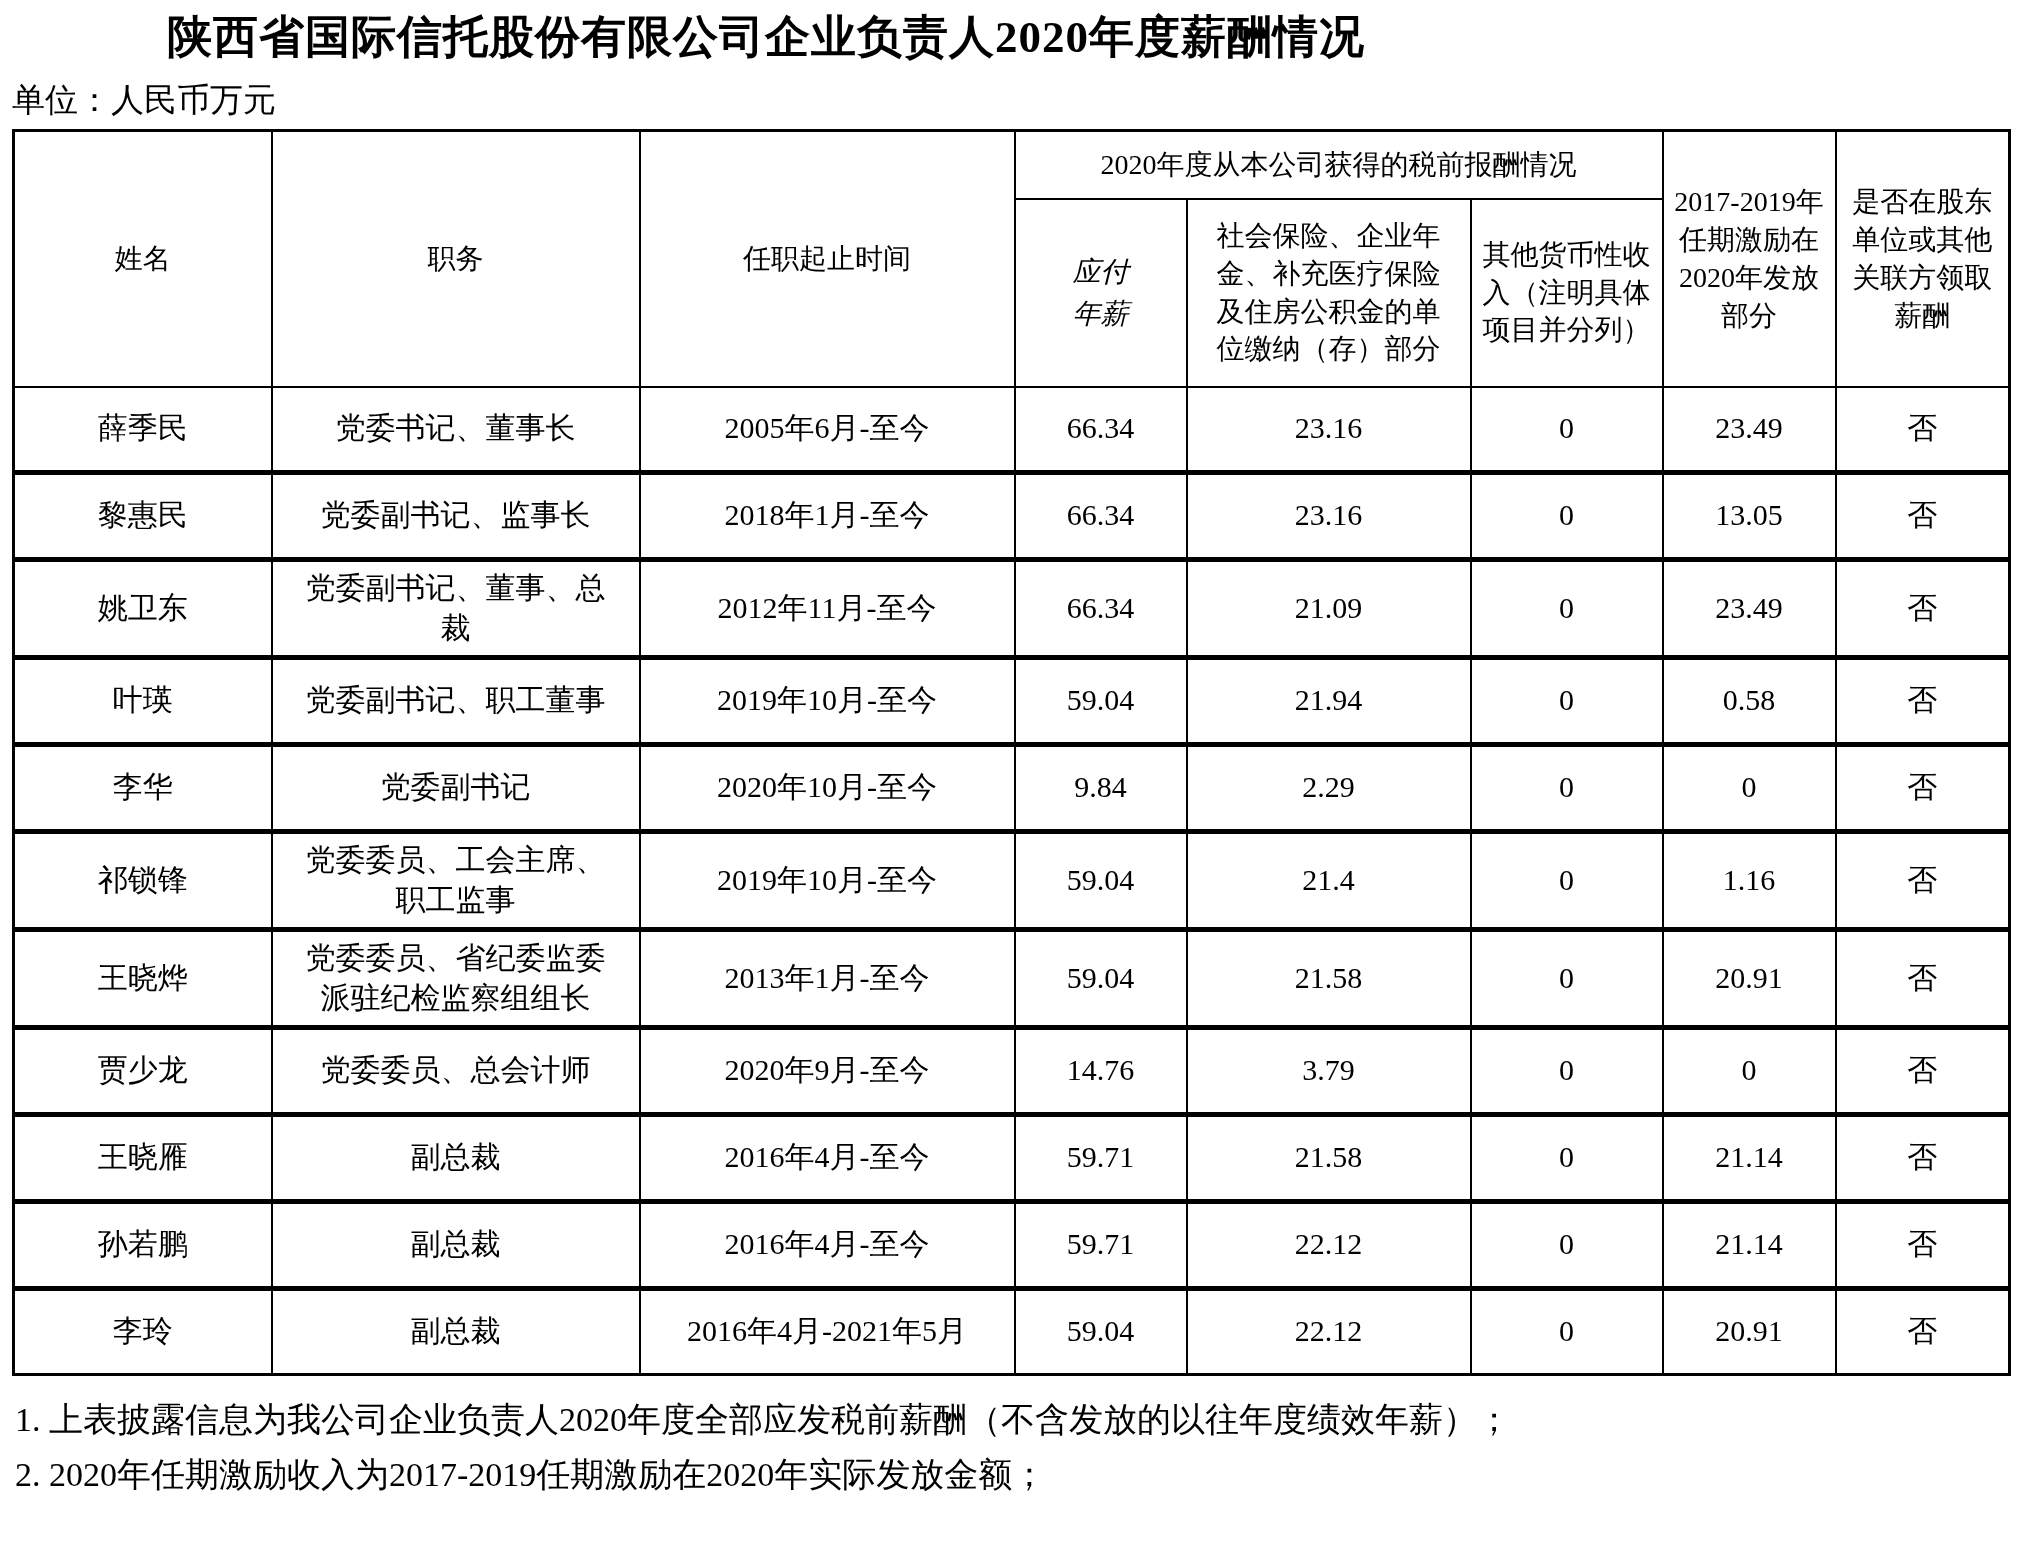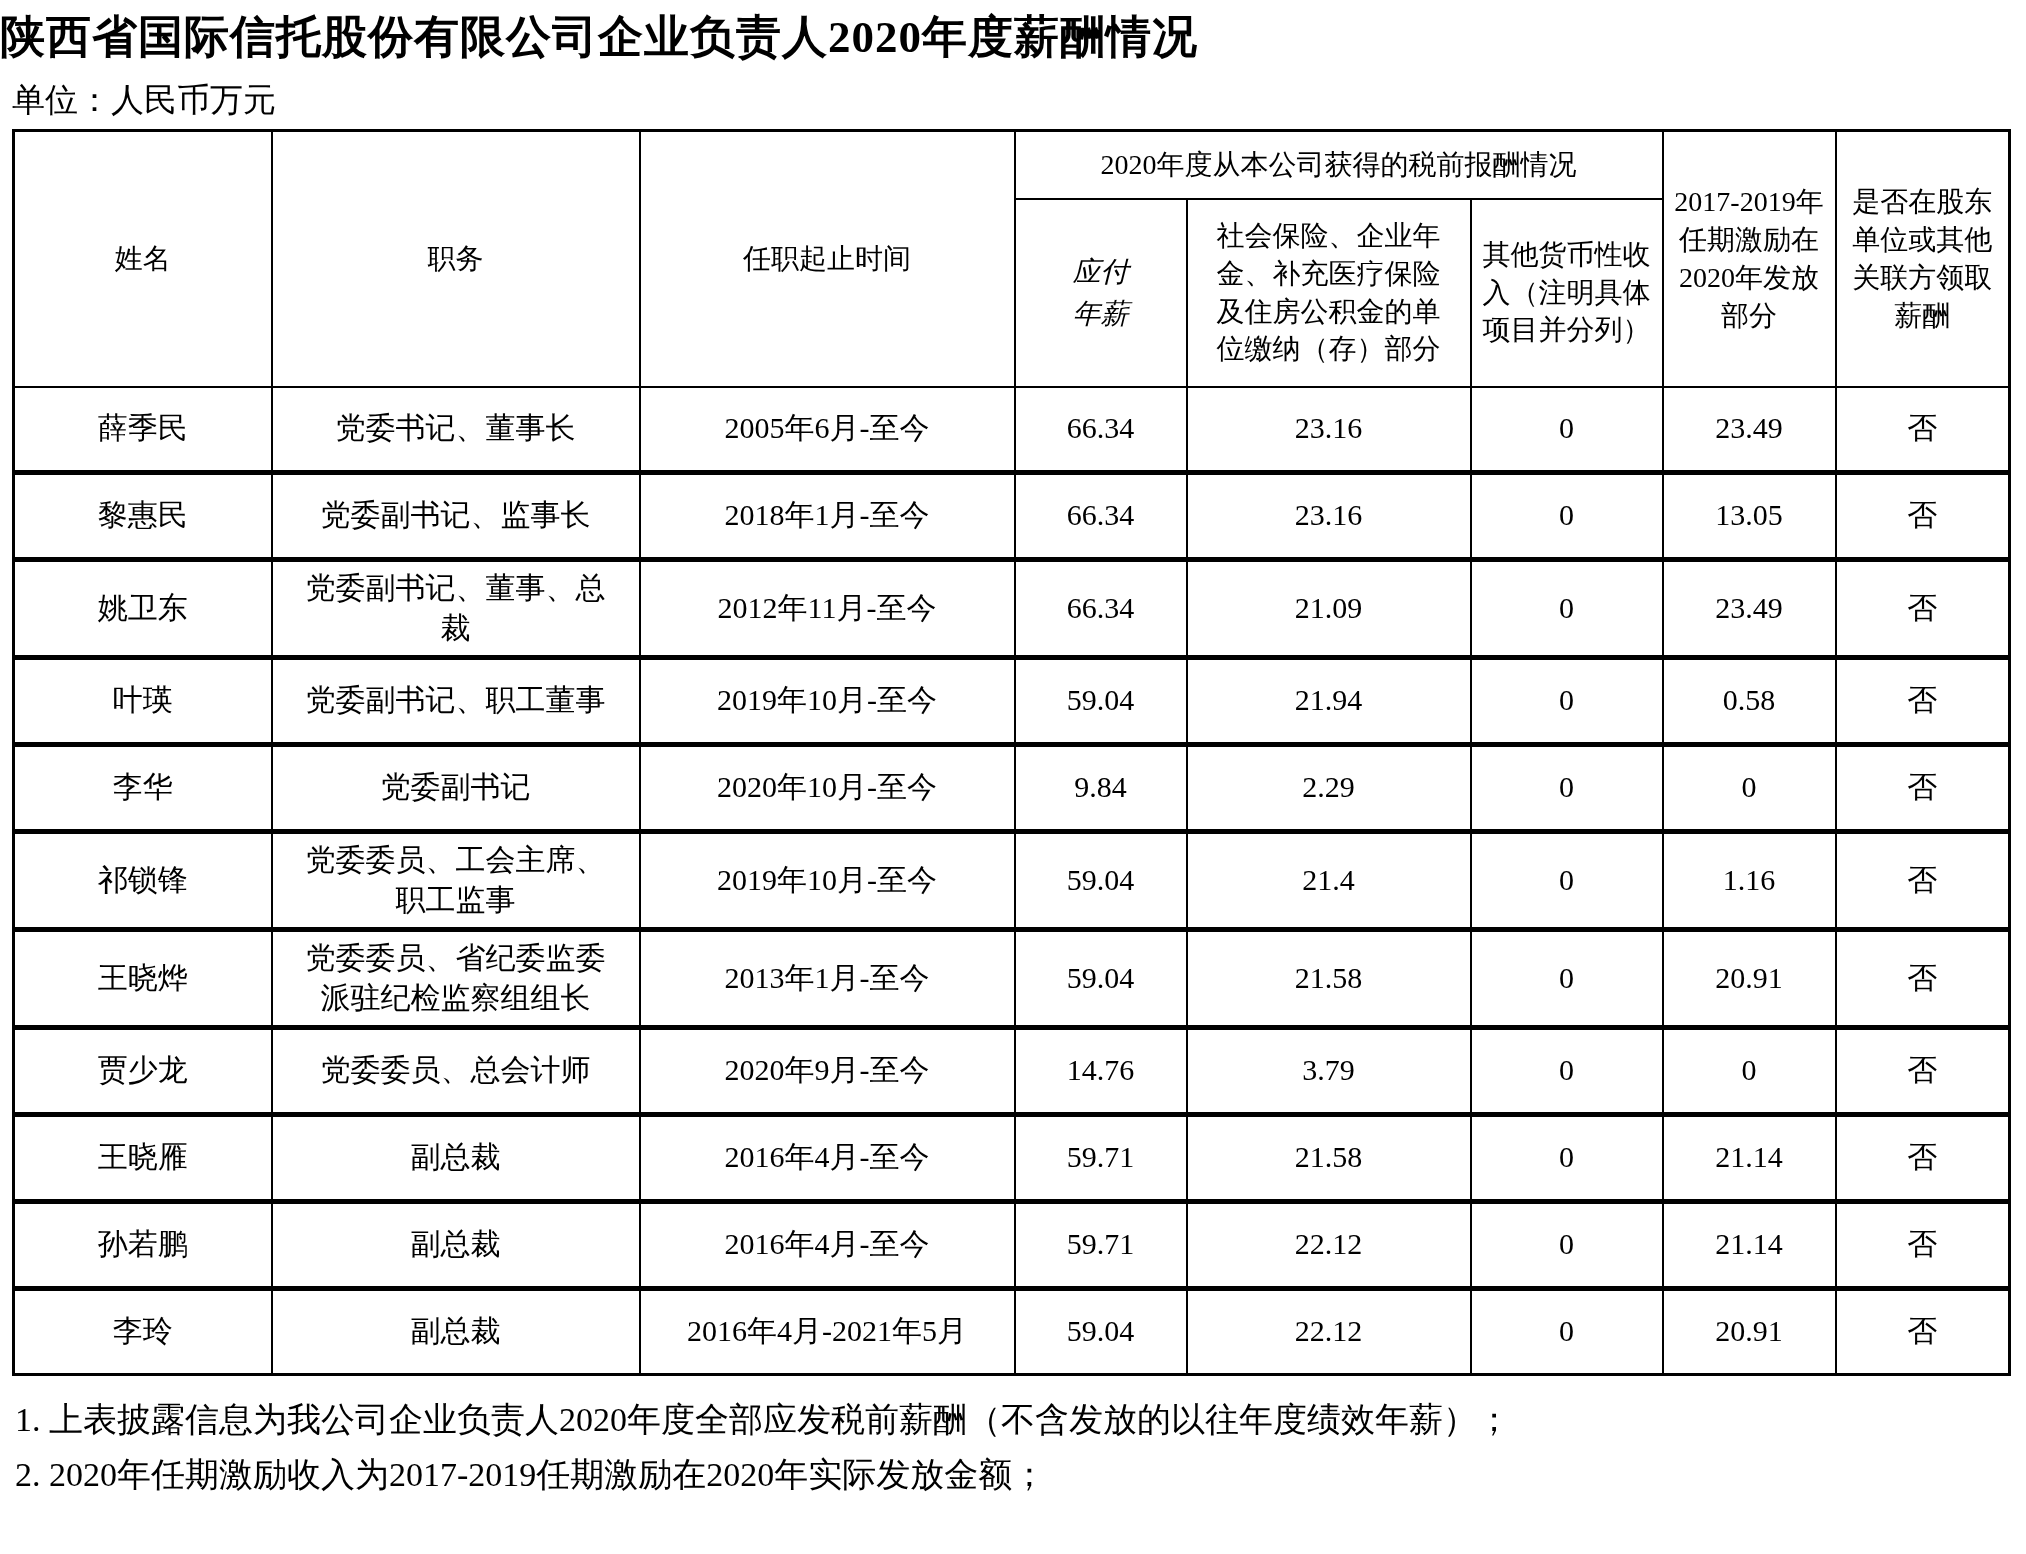"陕西省国际信托股份有限公司企业负责人2020年度薪酬情况" .title-wrap { text-align: none -> center }
